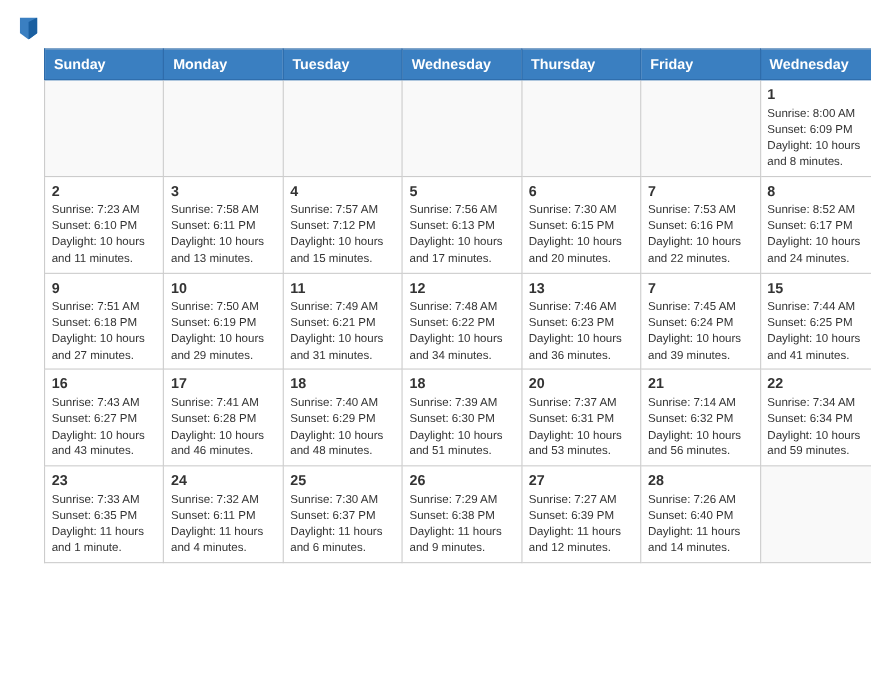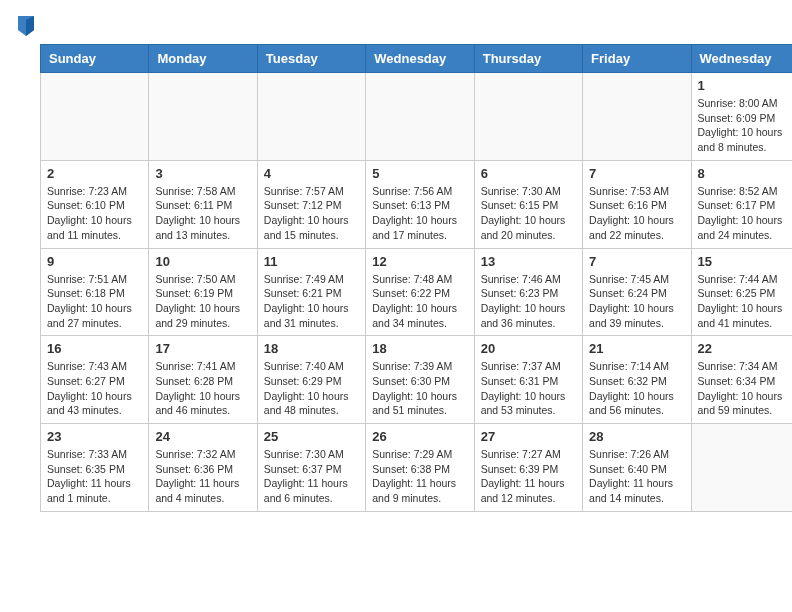"Sunrise: 7:32 AM Sunset: 6:36" div.day-info { text: 6:36 -> 6:11 }
